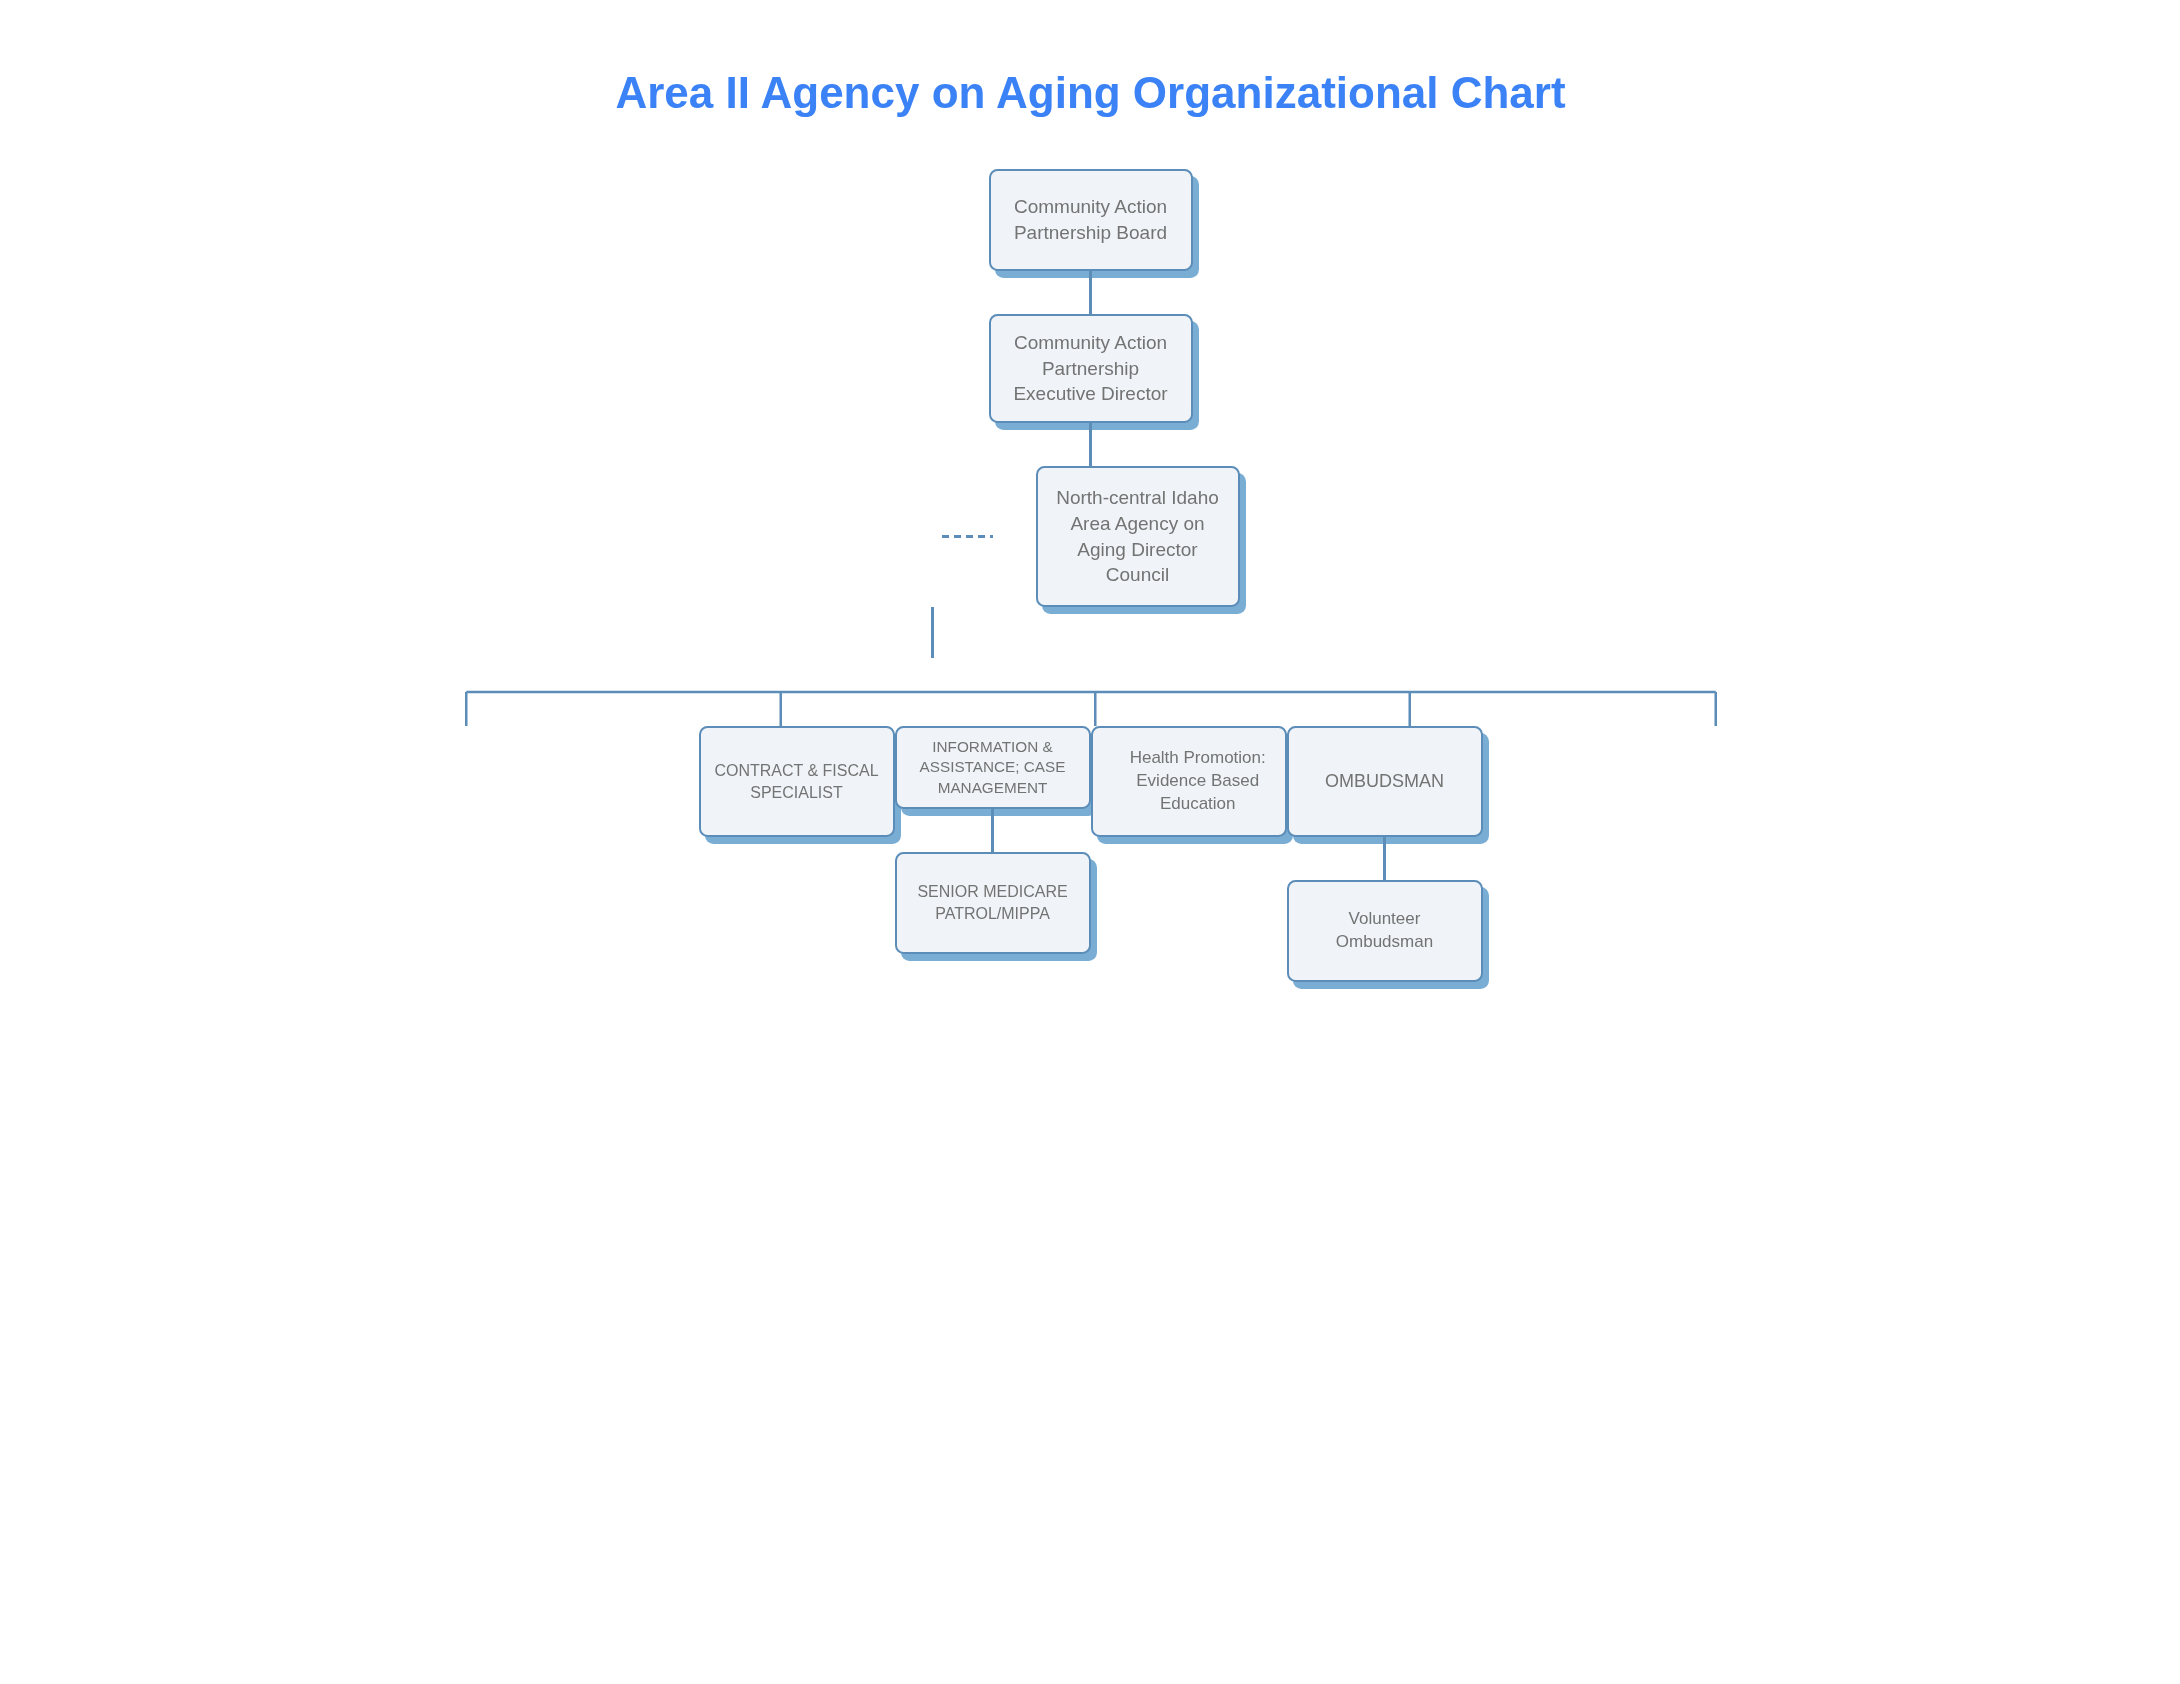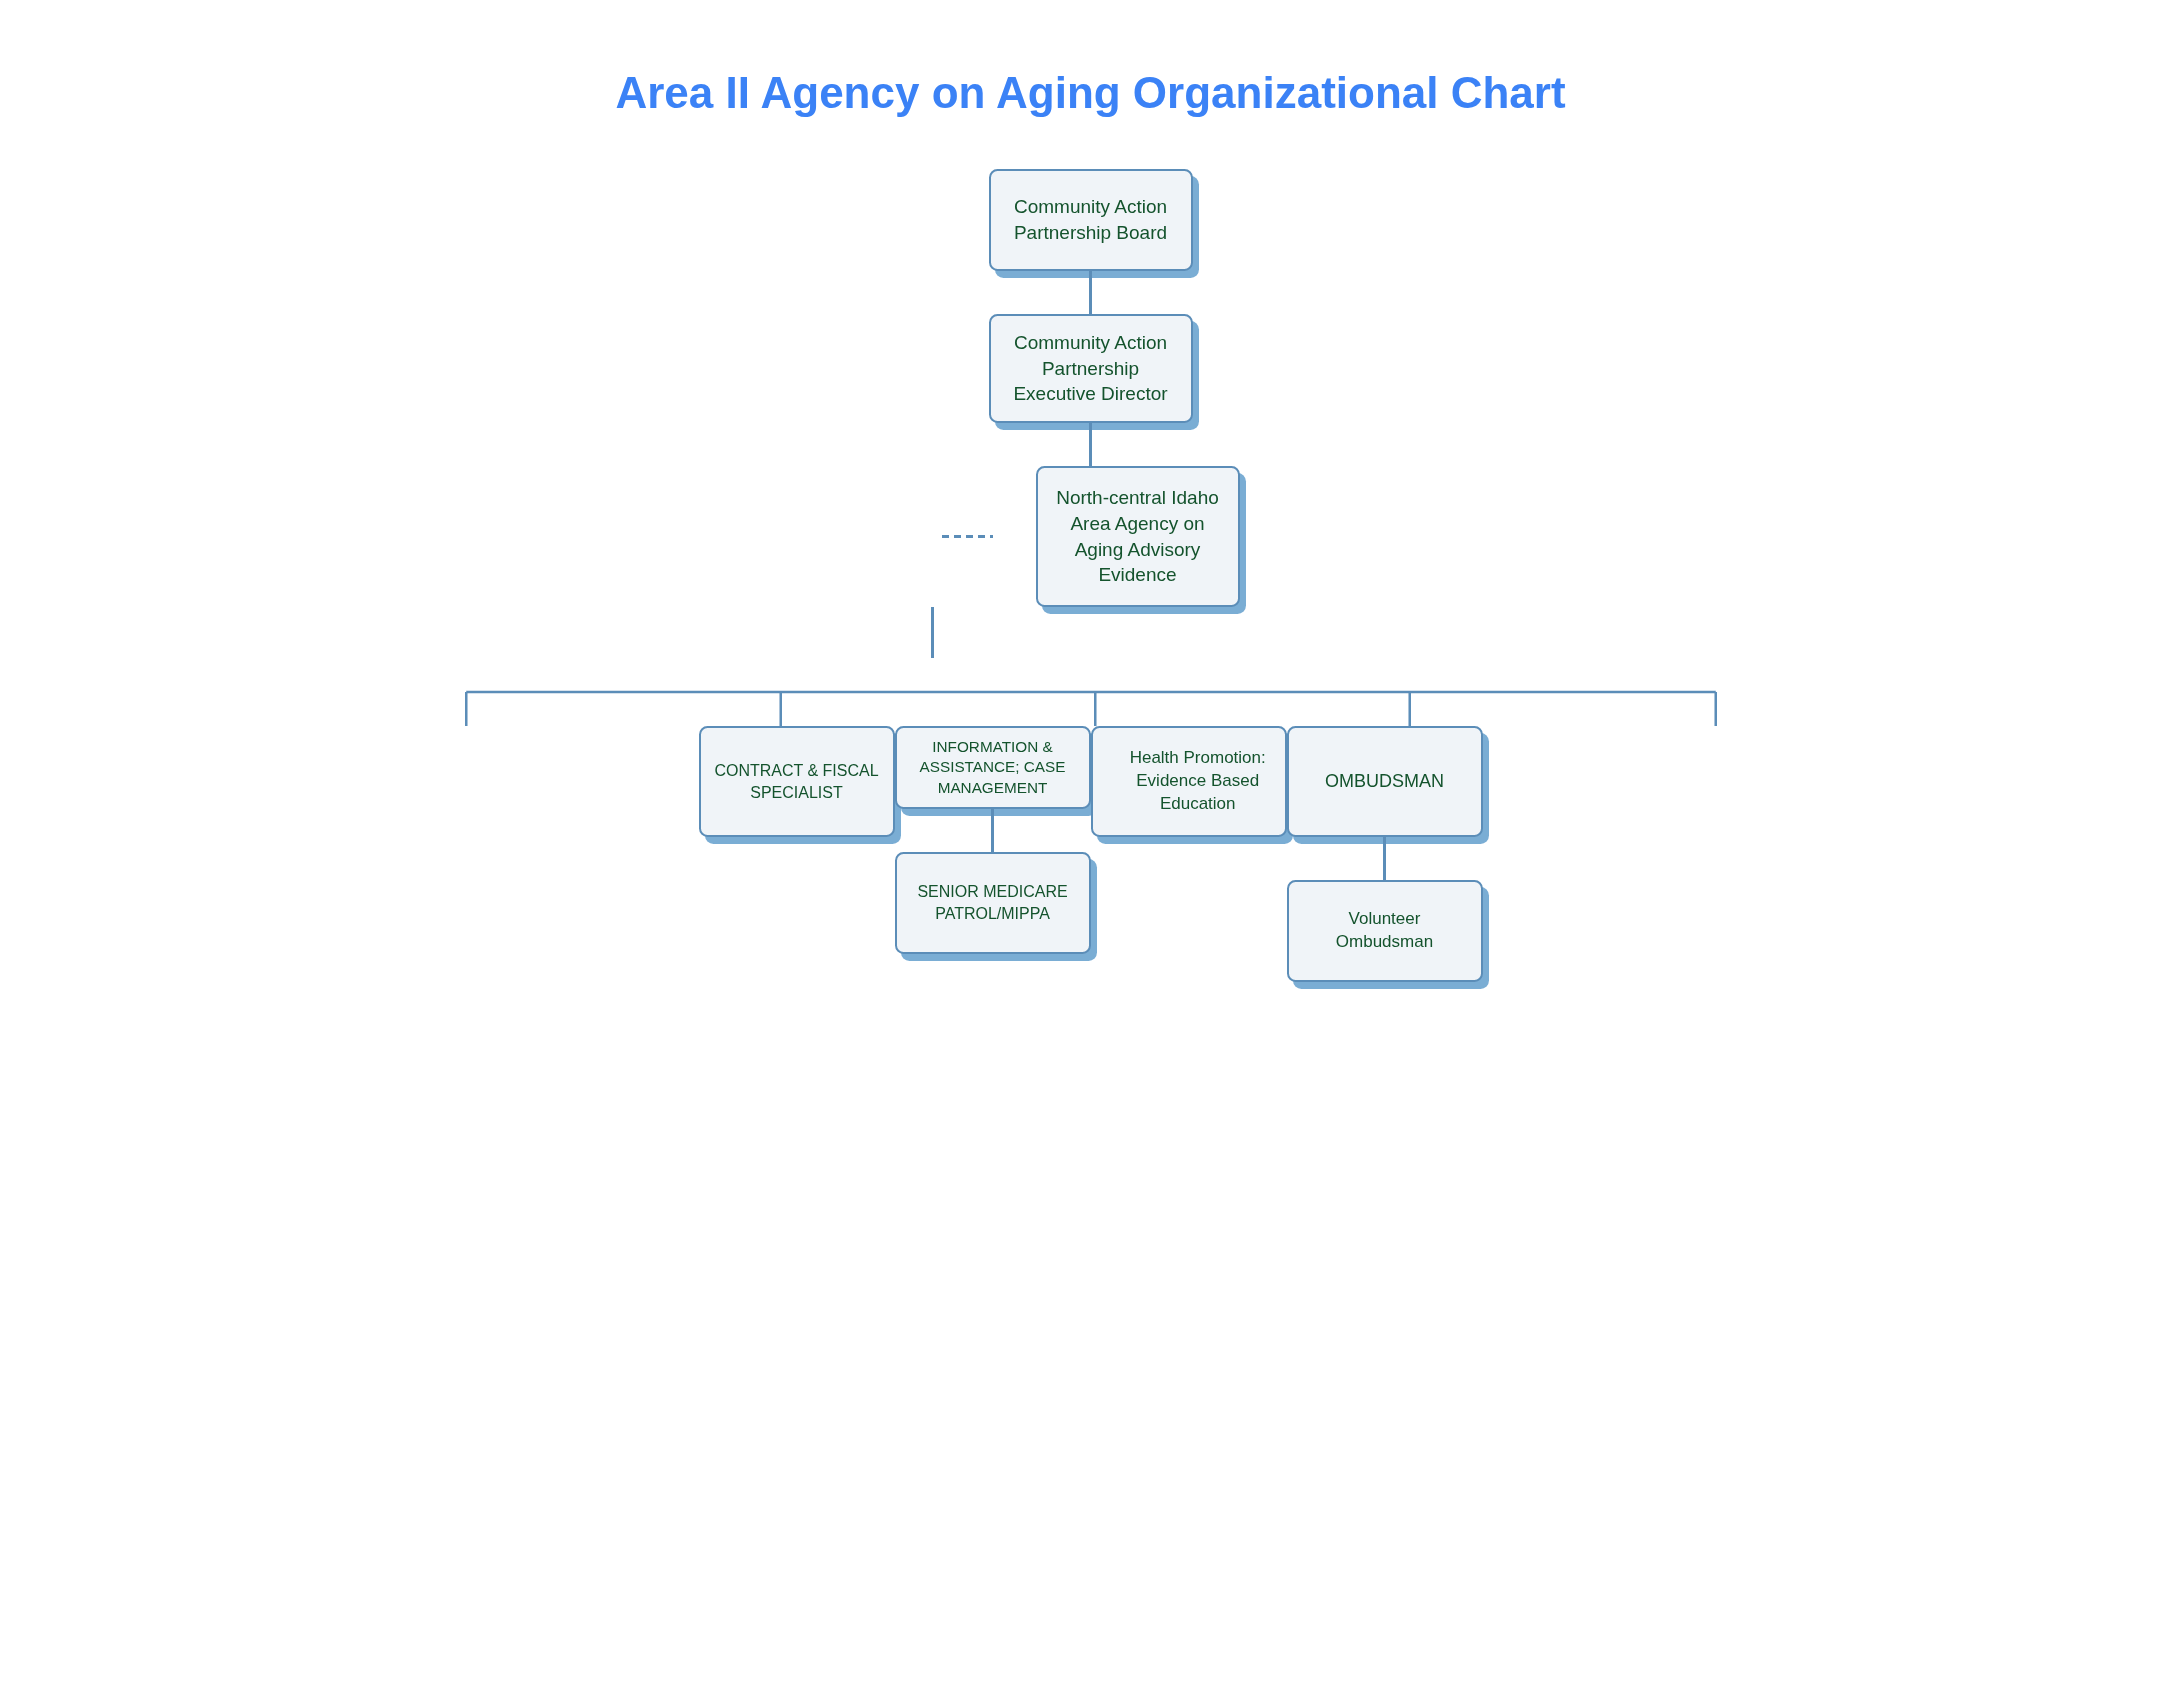"Community Action Partnership Board" .box { color: #14532d -> #737373 }
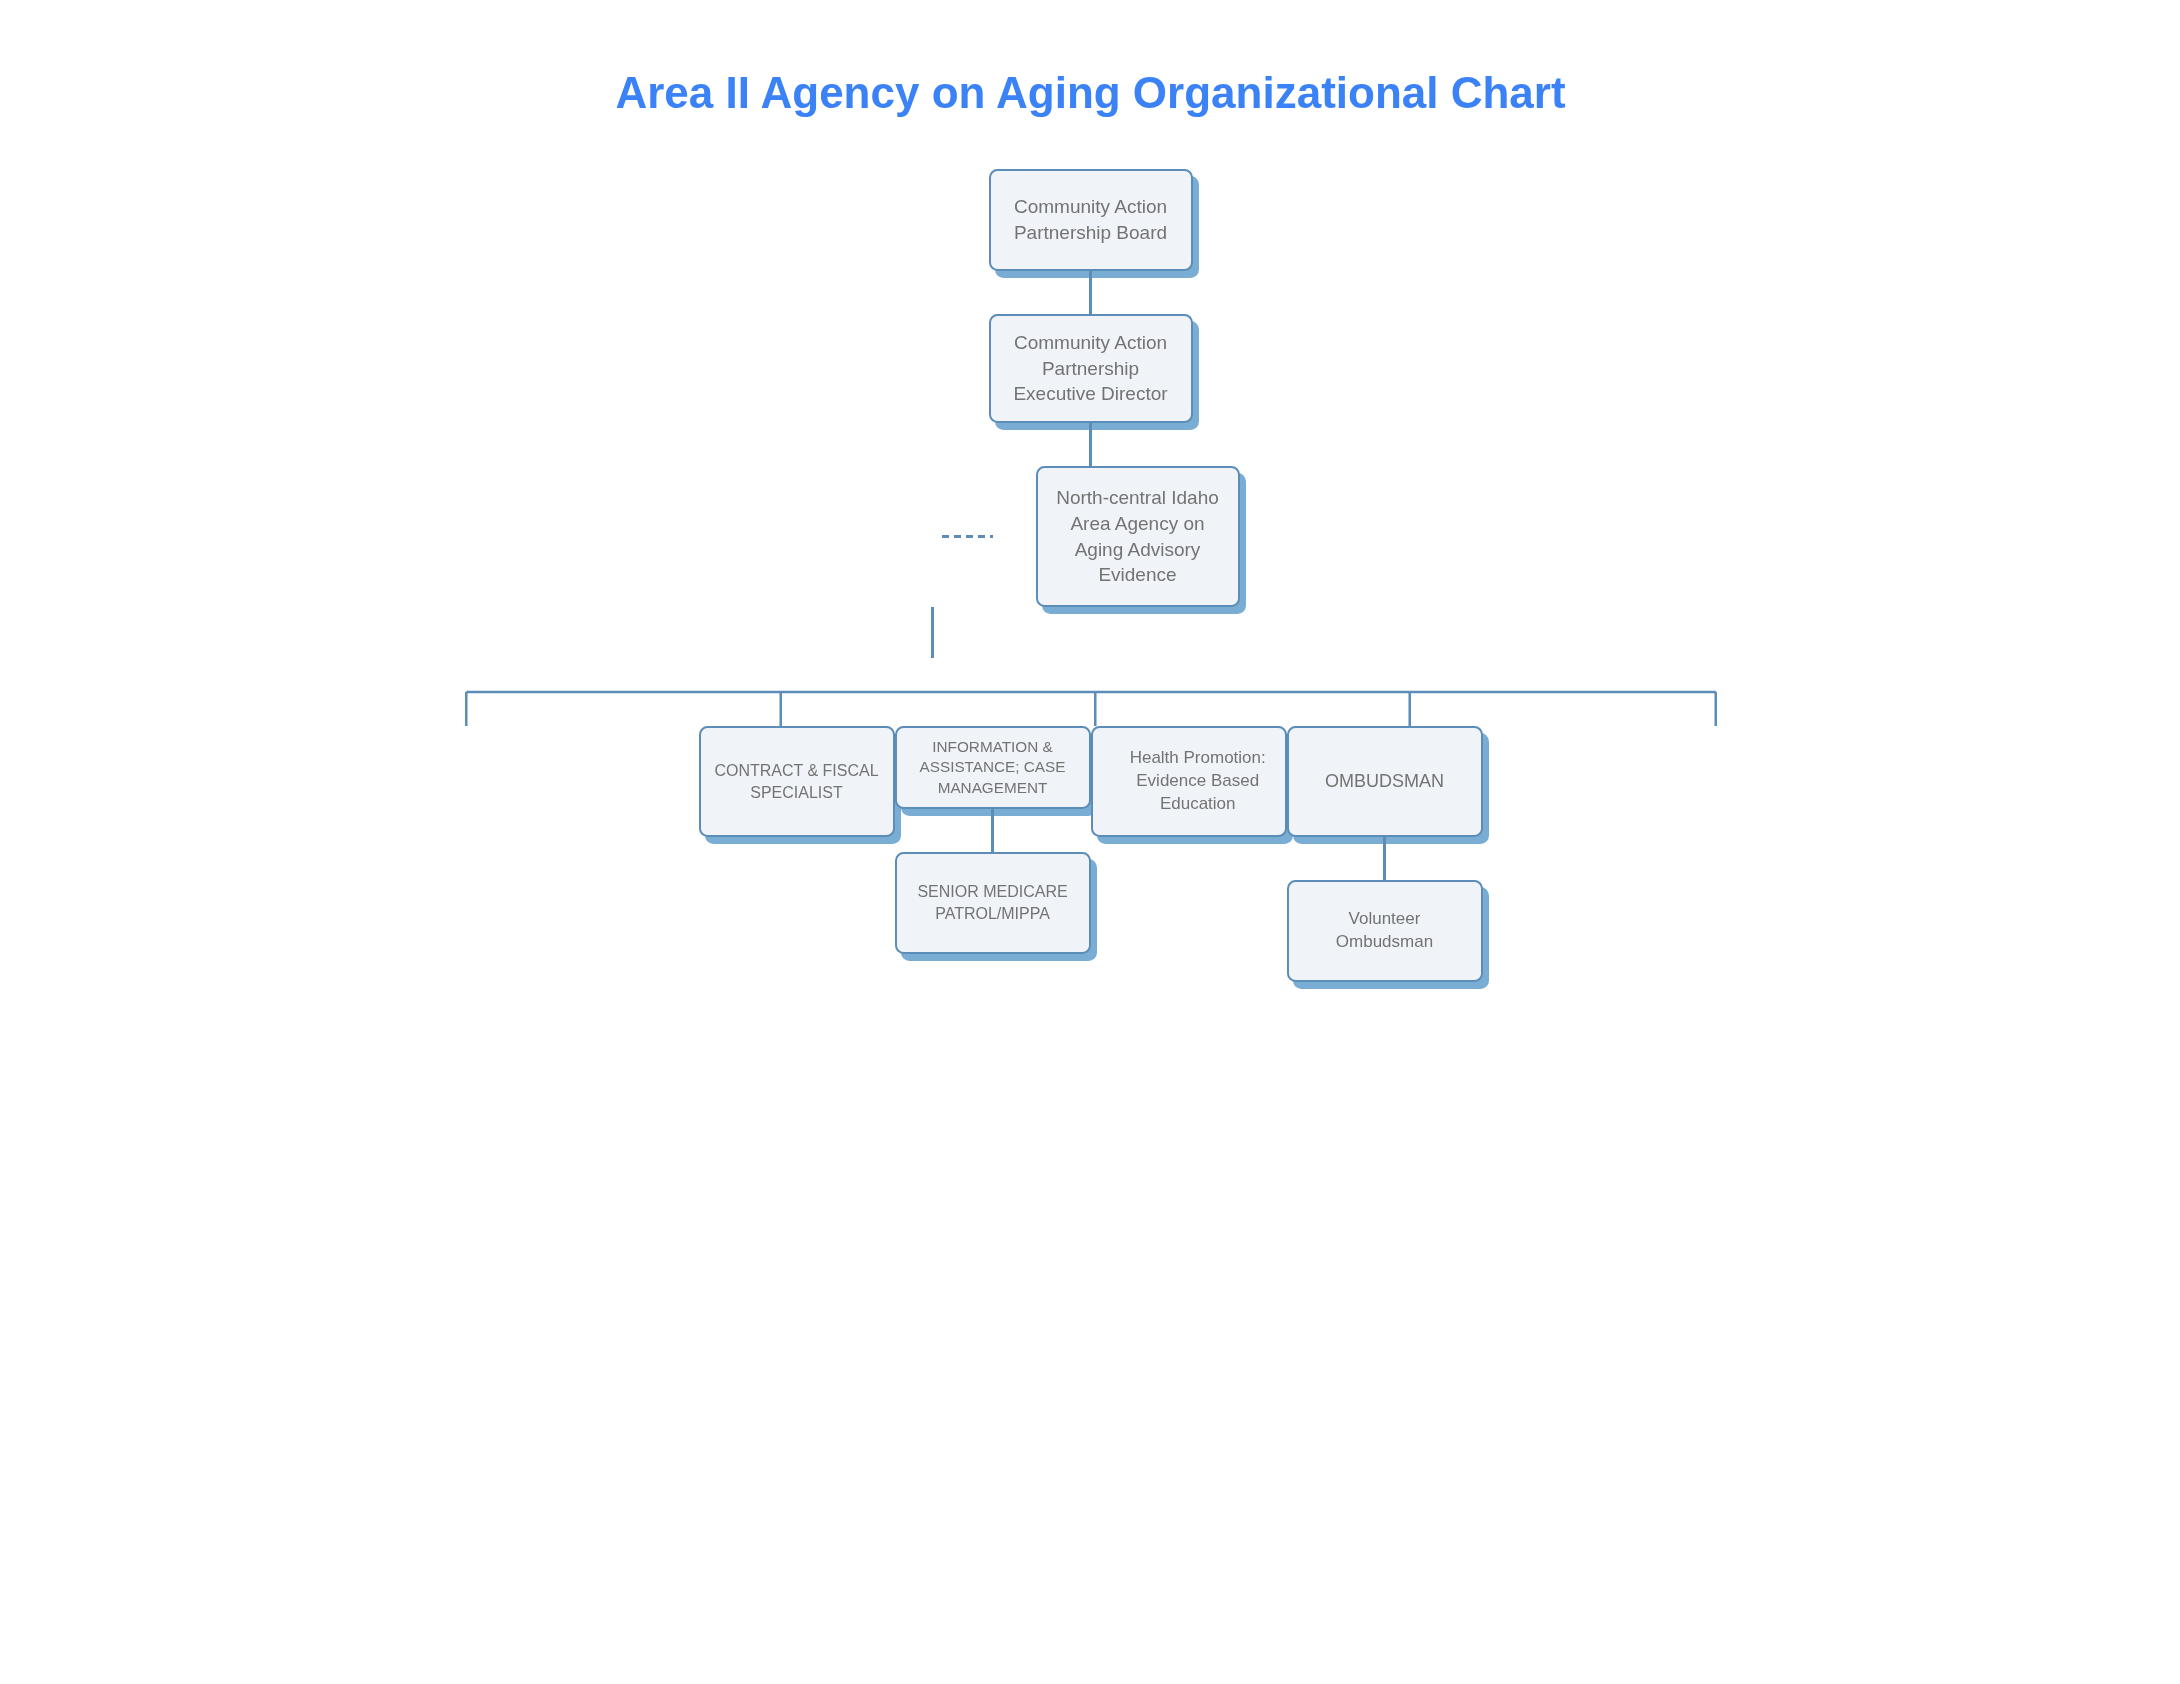"North-central Idaho Area Agency on" span { text: Advisory Evidence -> Director Council }
